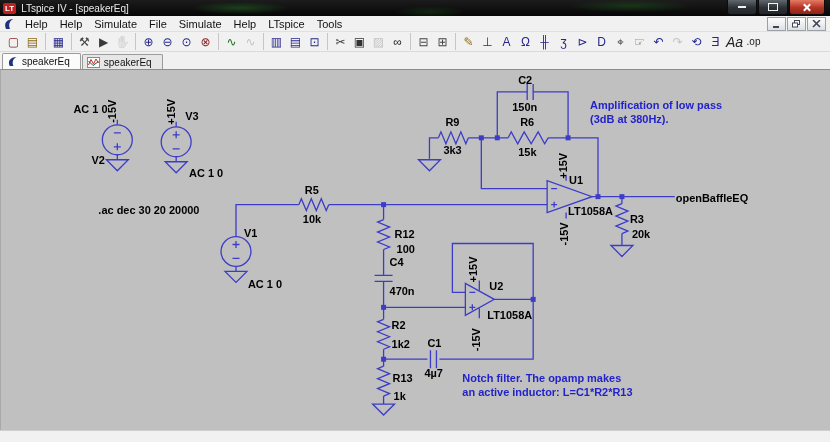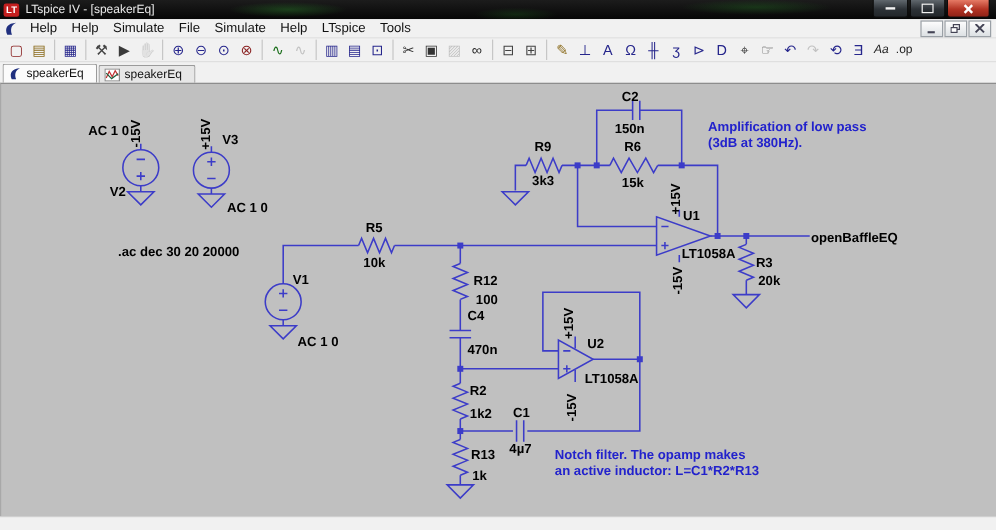"Aa" i.tglyph { font-size: 10px -> 14px }
